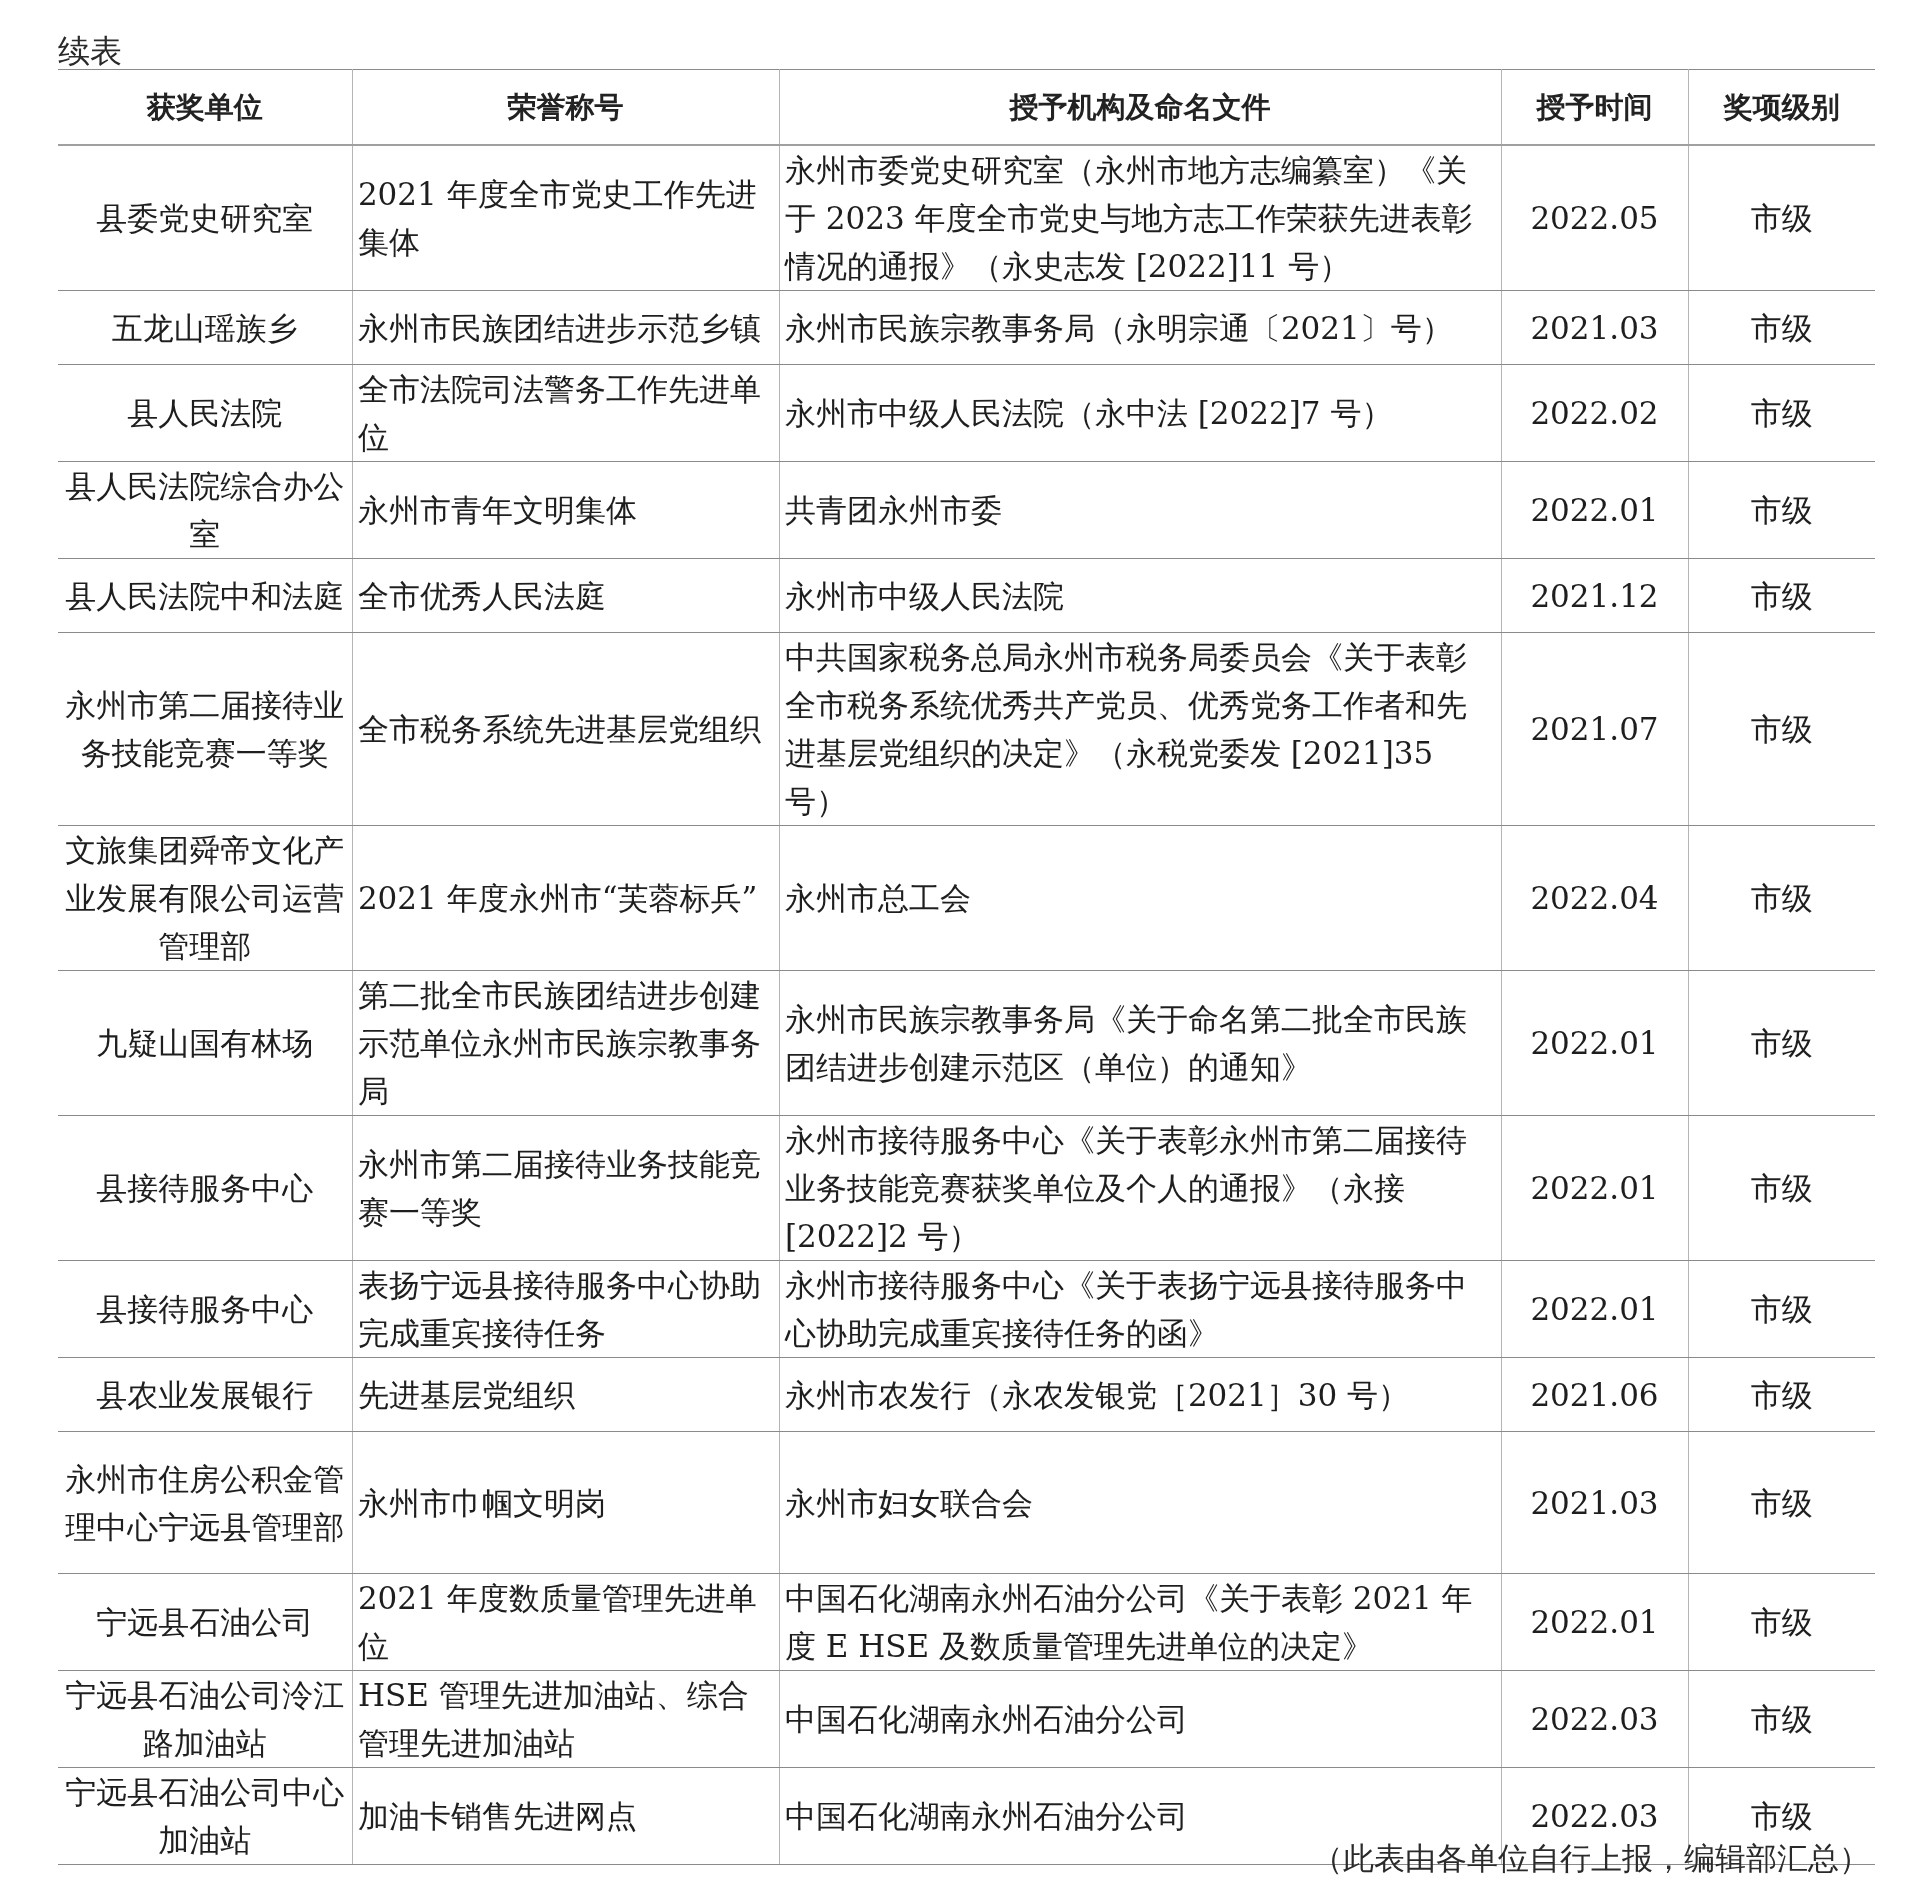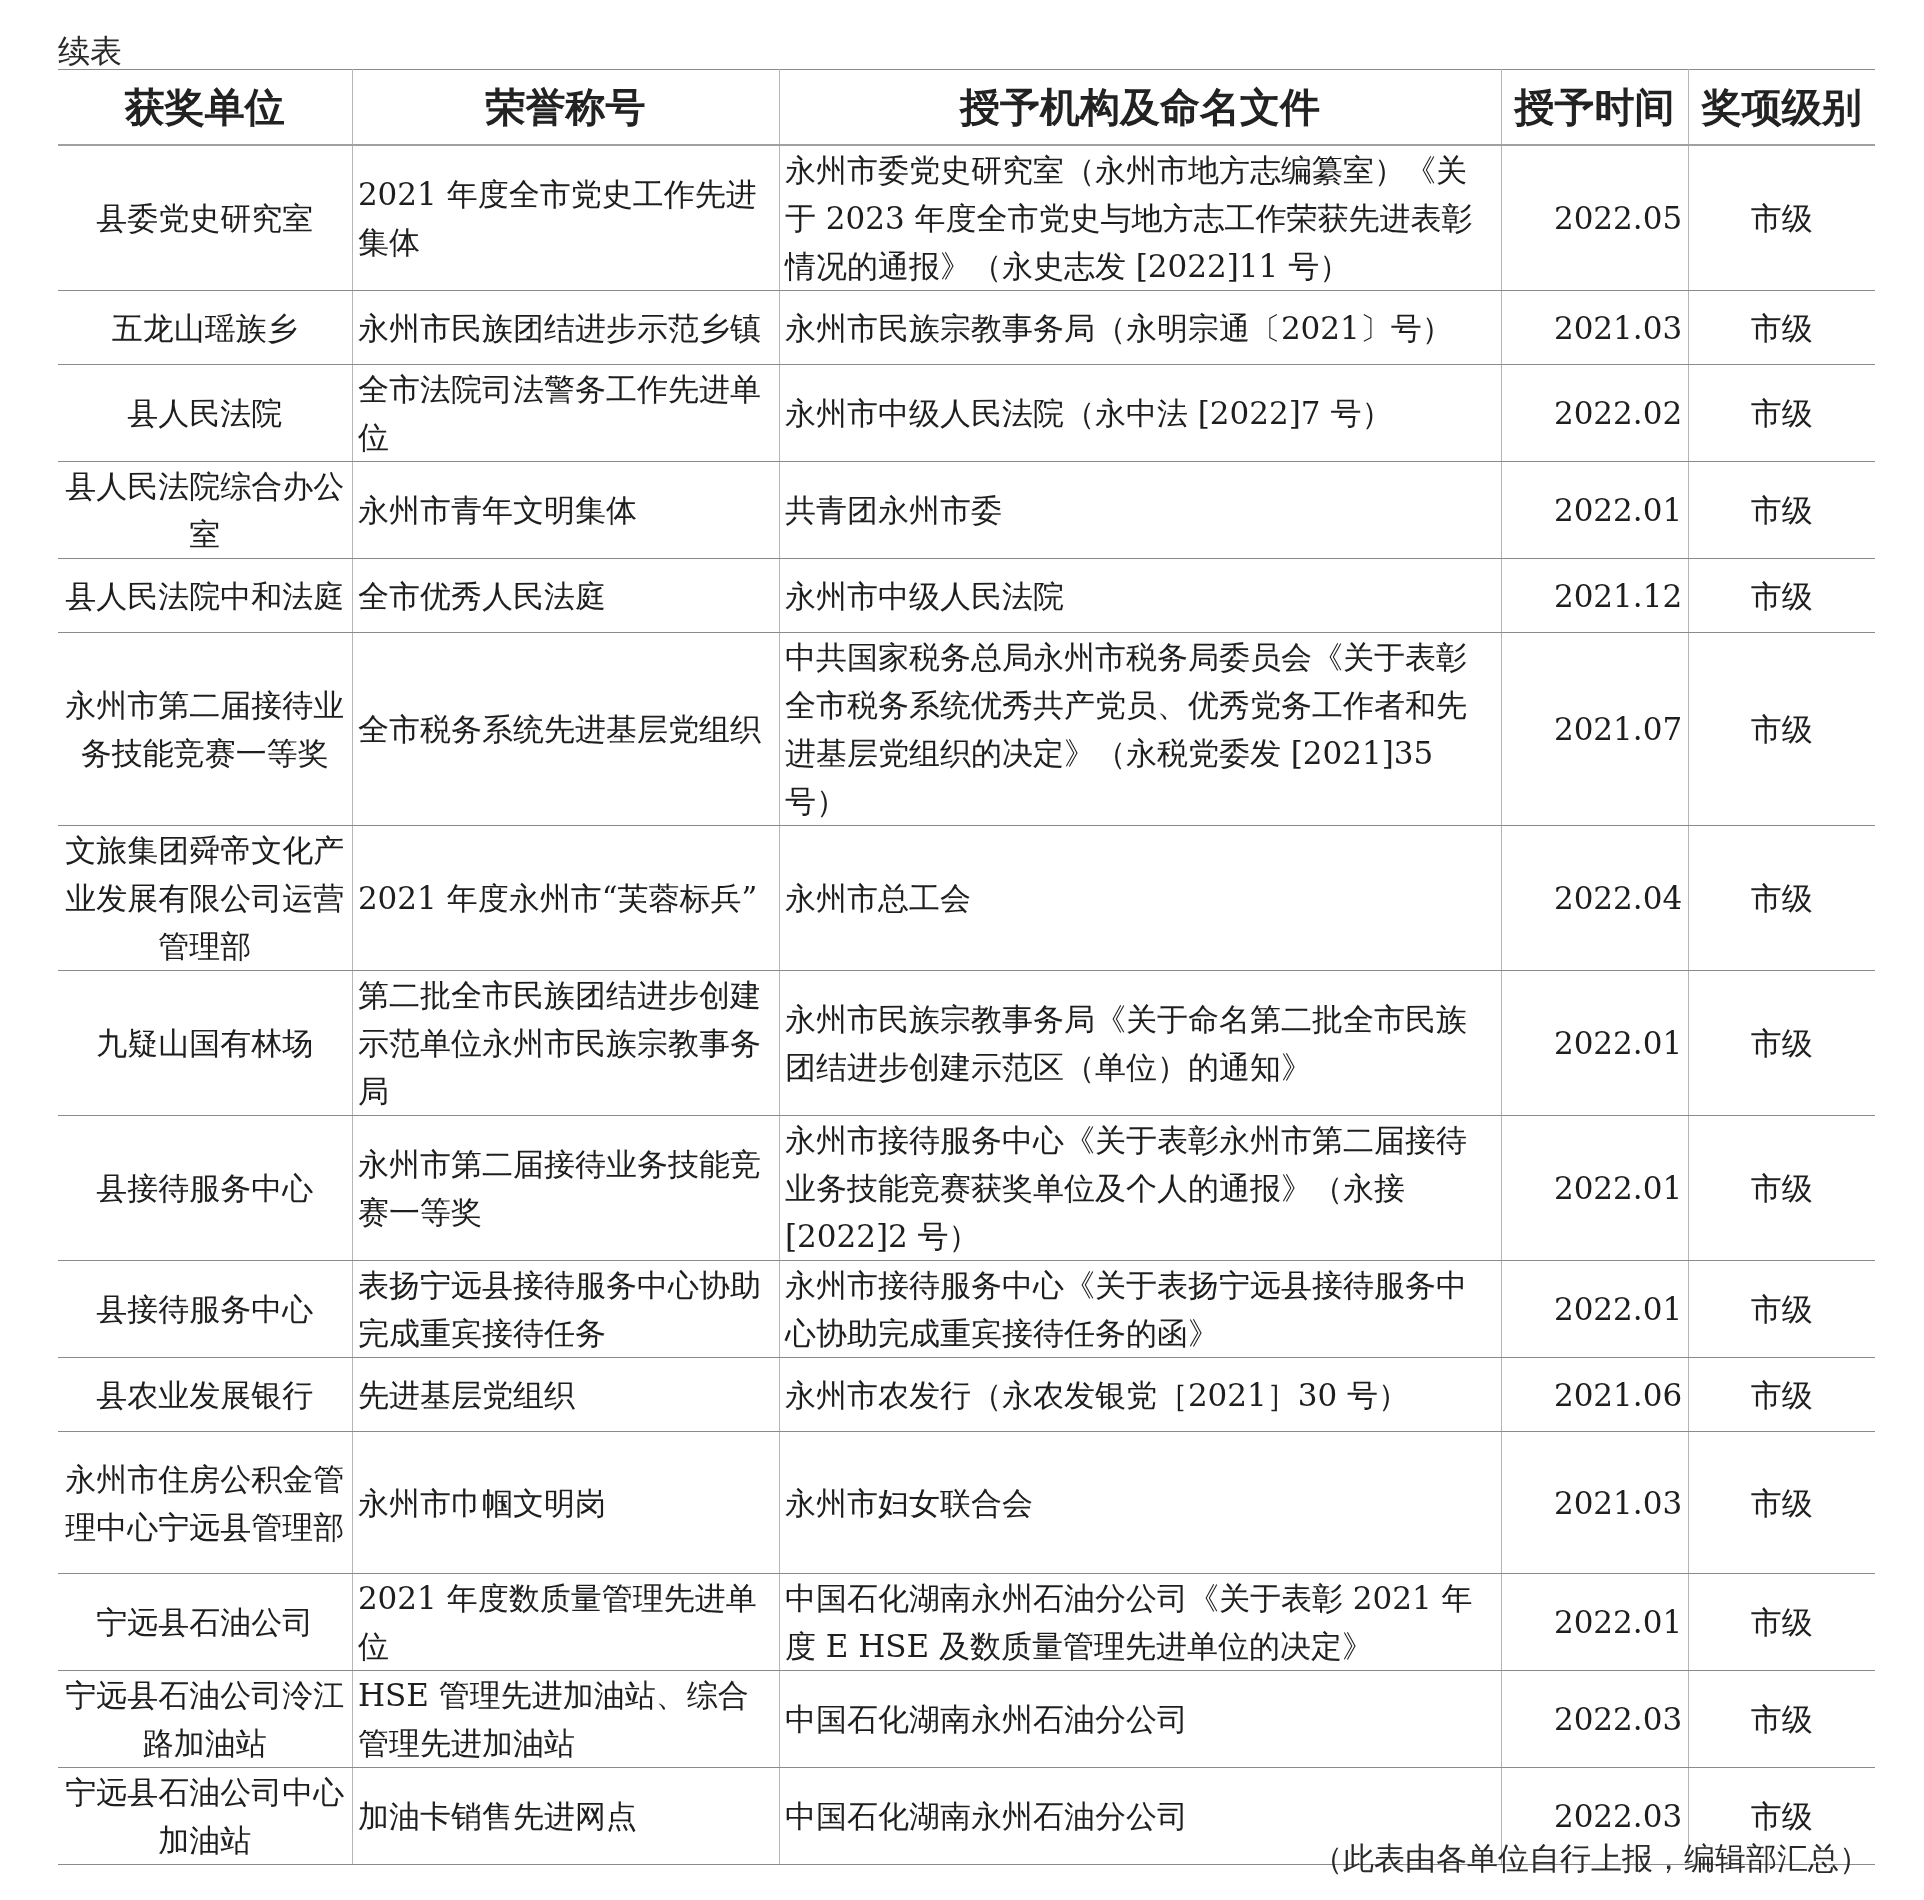"获奖单位" table.awards th { font-size: 40px -> 29px }
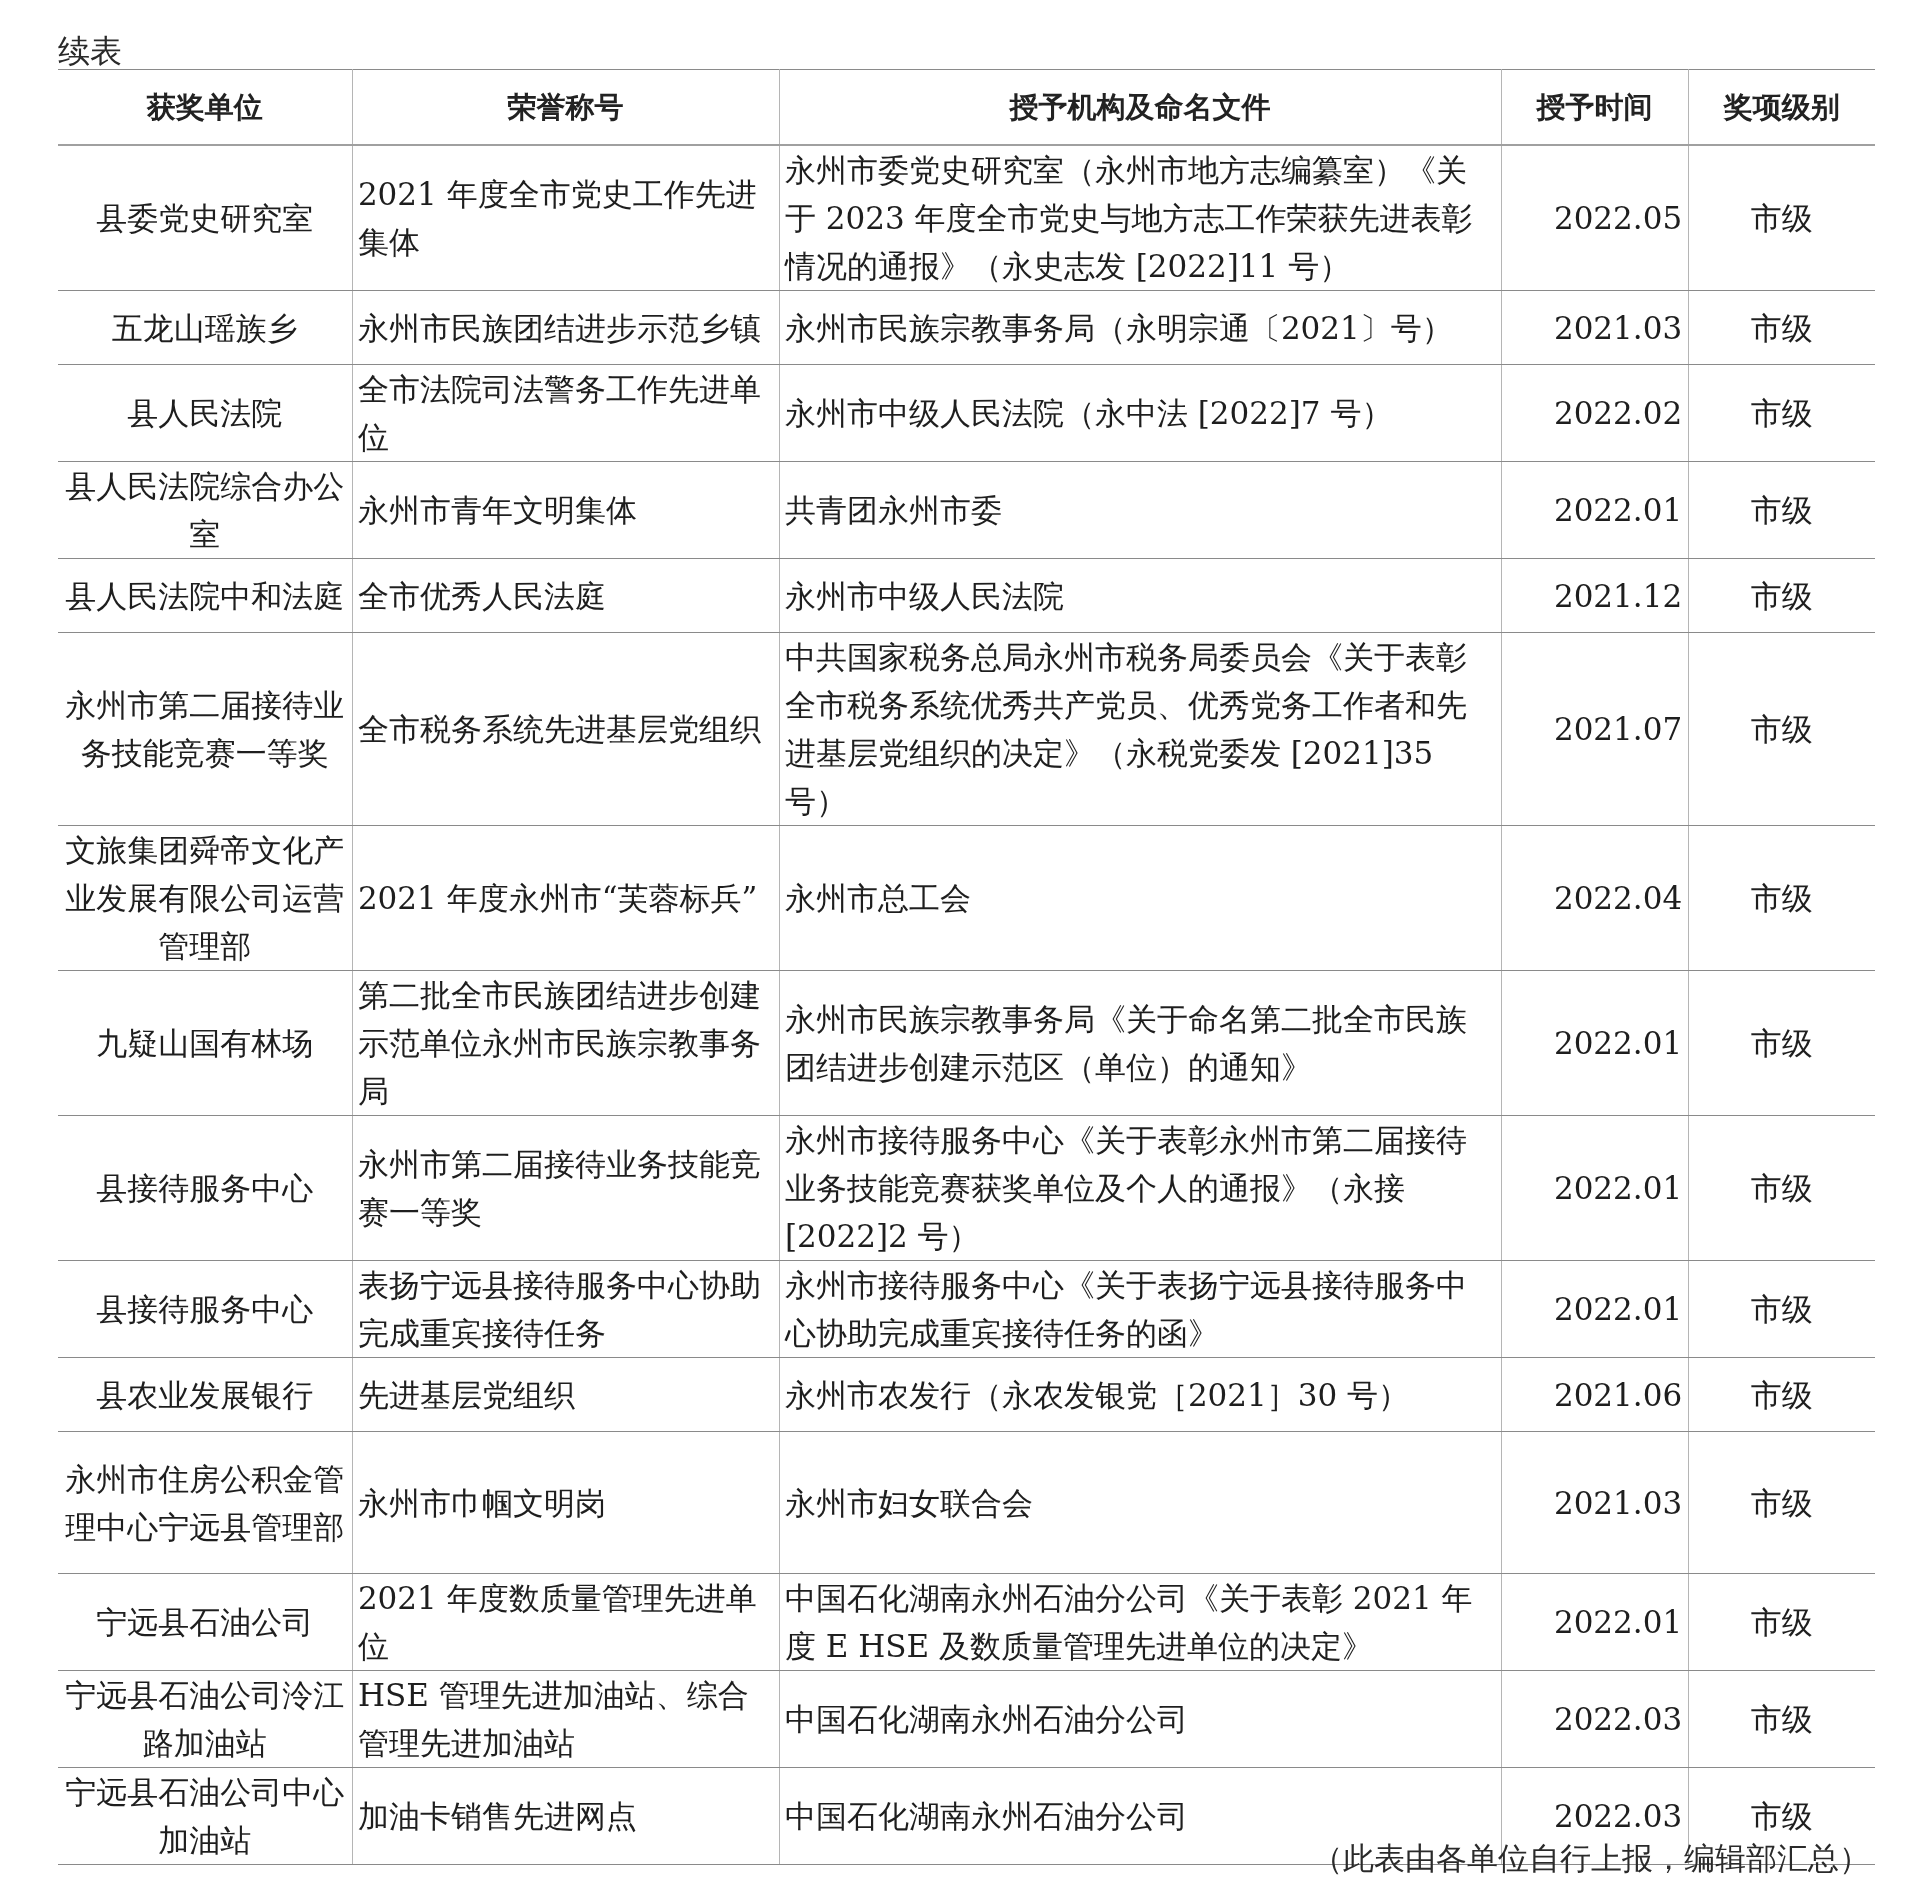"2022.05" td.date { text-align: right -> center }
